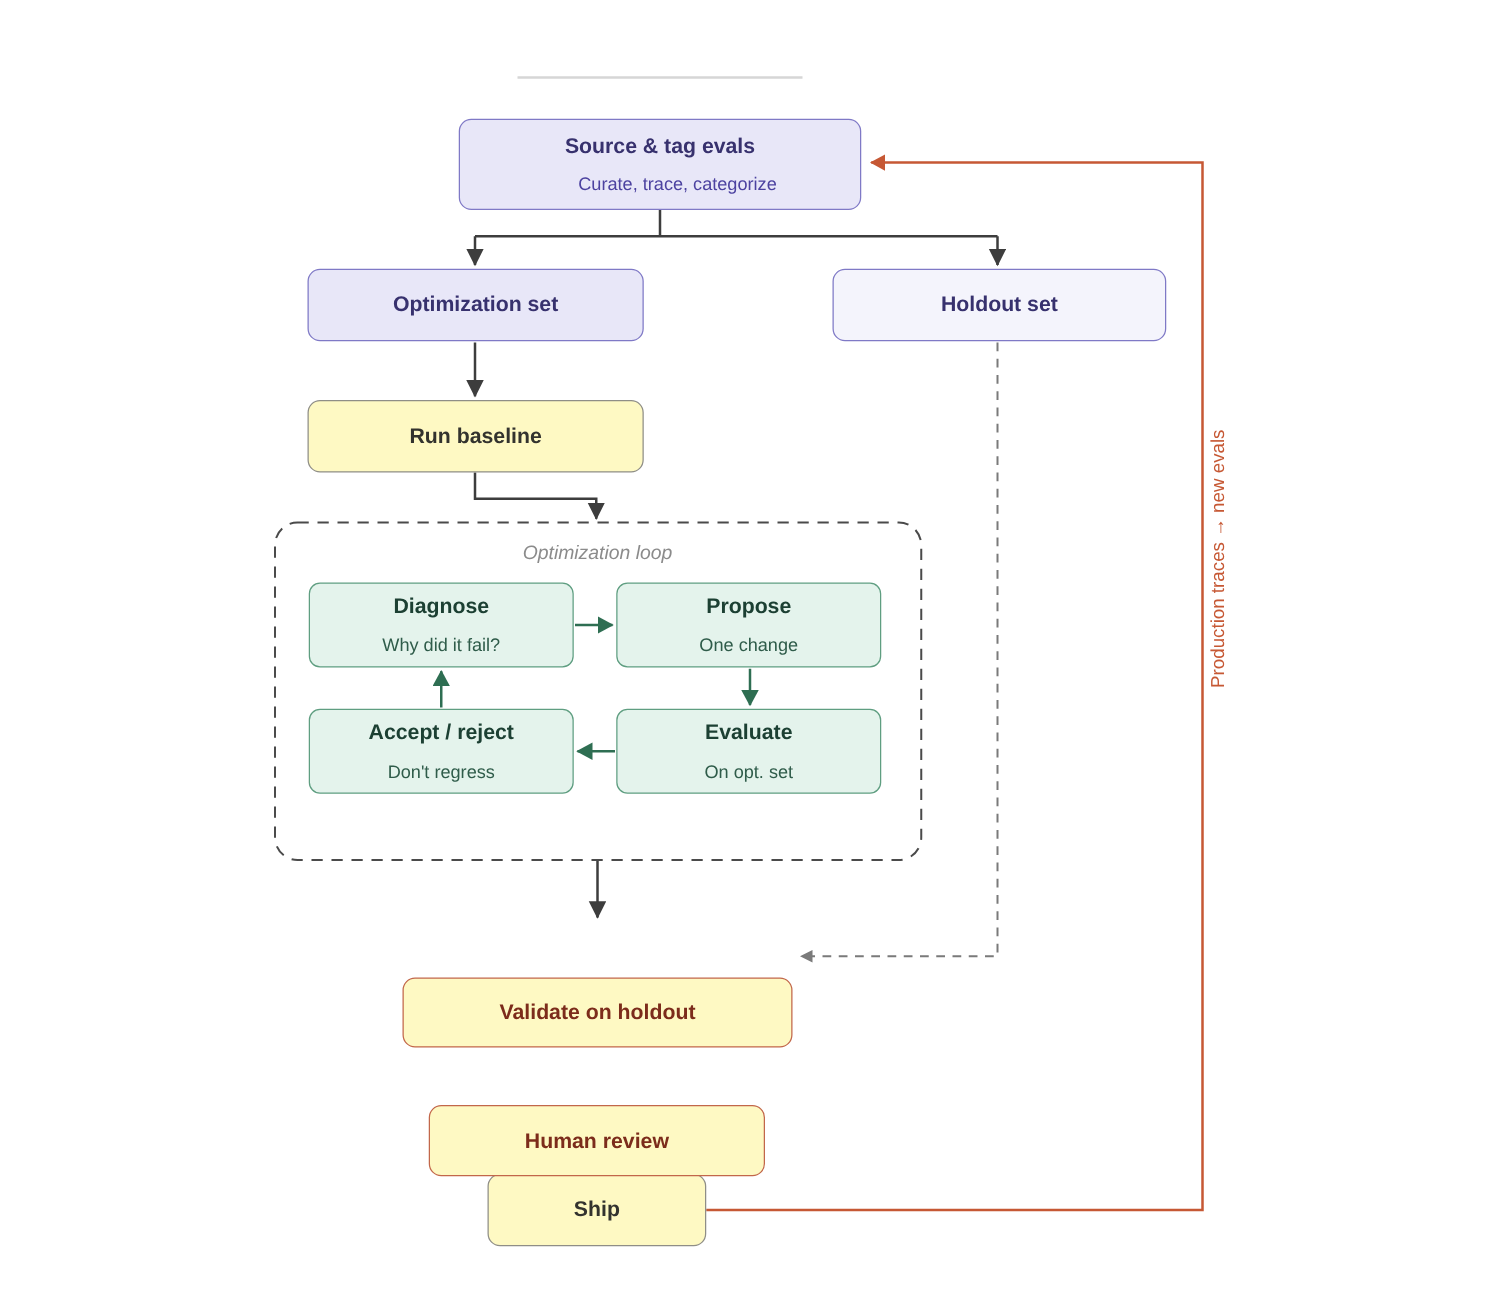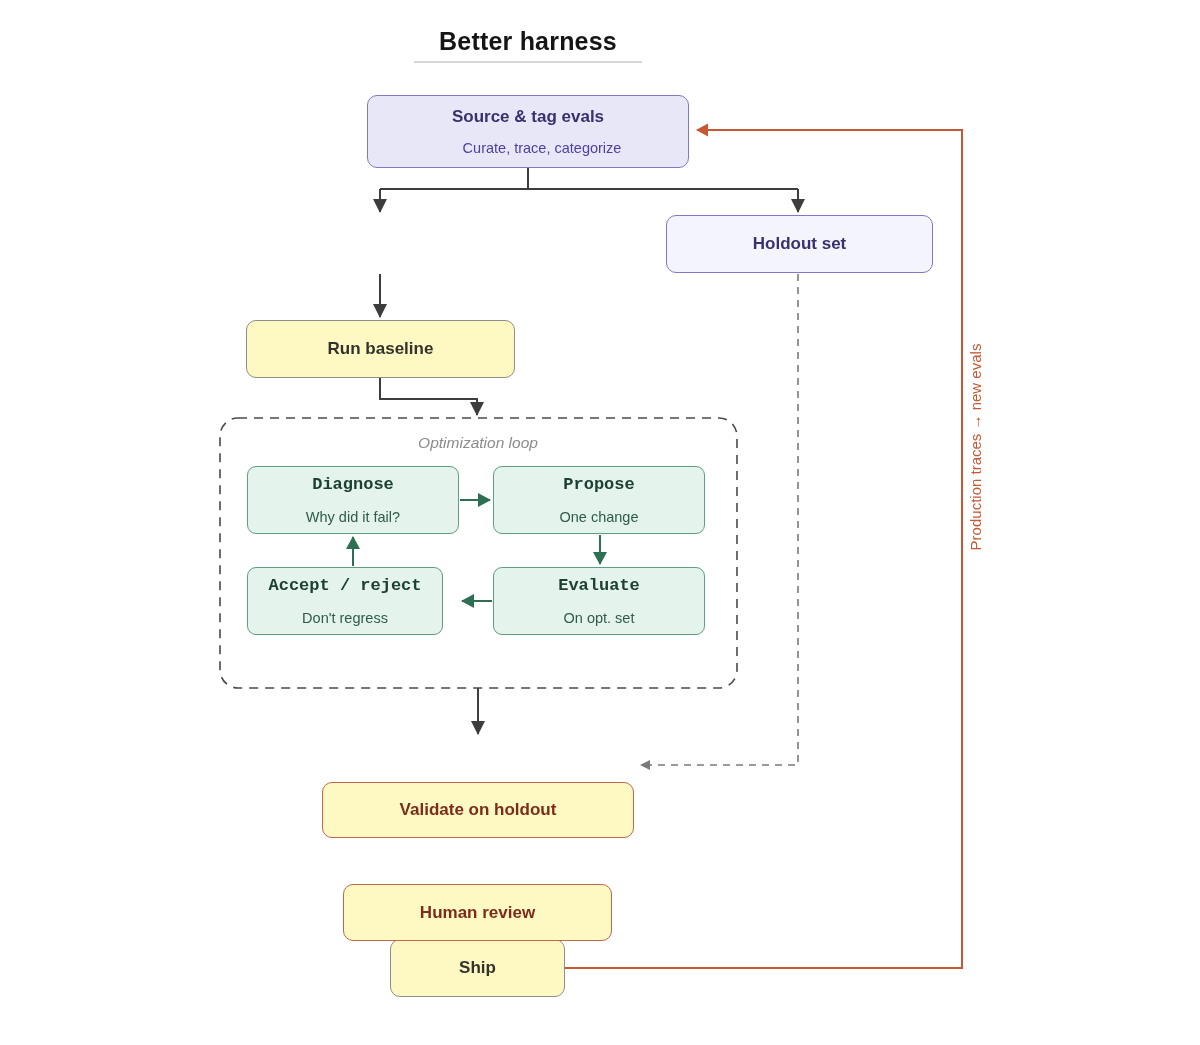"Better harness" div.page-title { html: <div>Better harness</div> -> none }
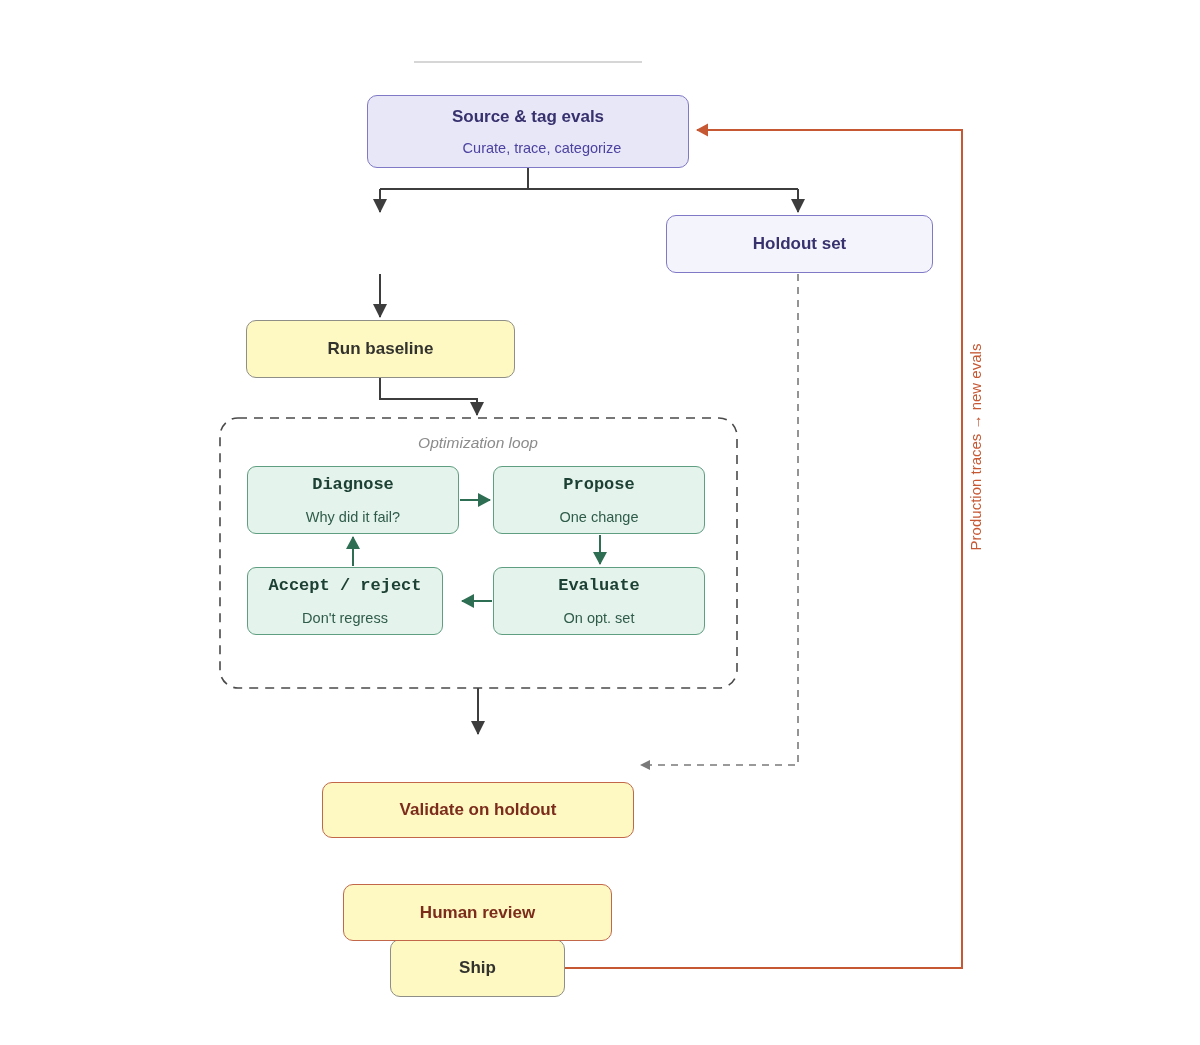"Optimization set" div.node { html: none -> <div> <div>Optimization set</div> </div> }
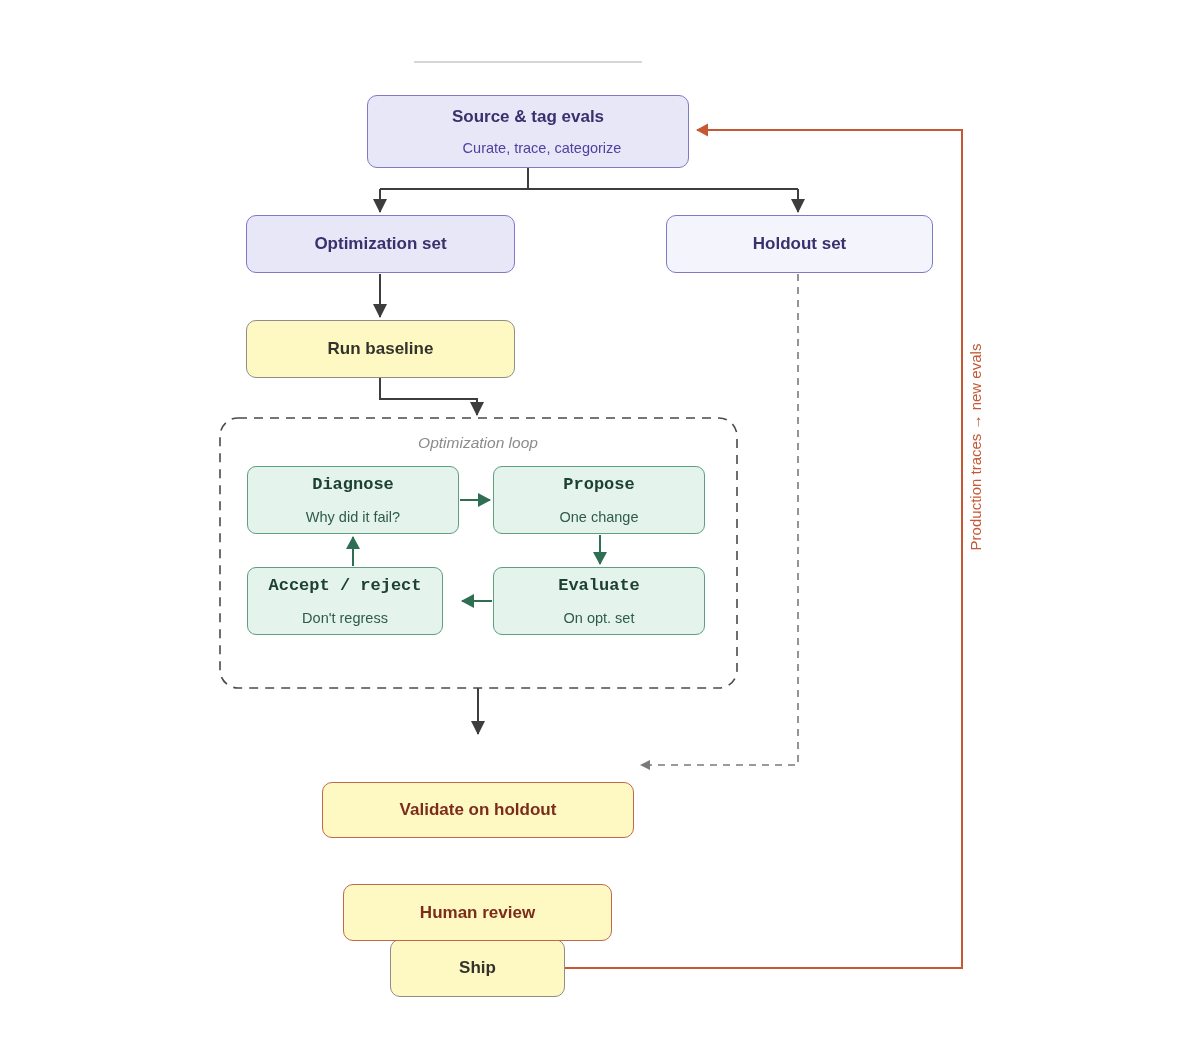"Diagnose" .green .node-title { font-family: Liberation Mono, monospace -> none }
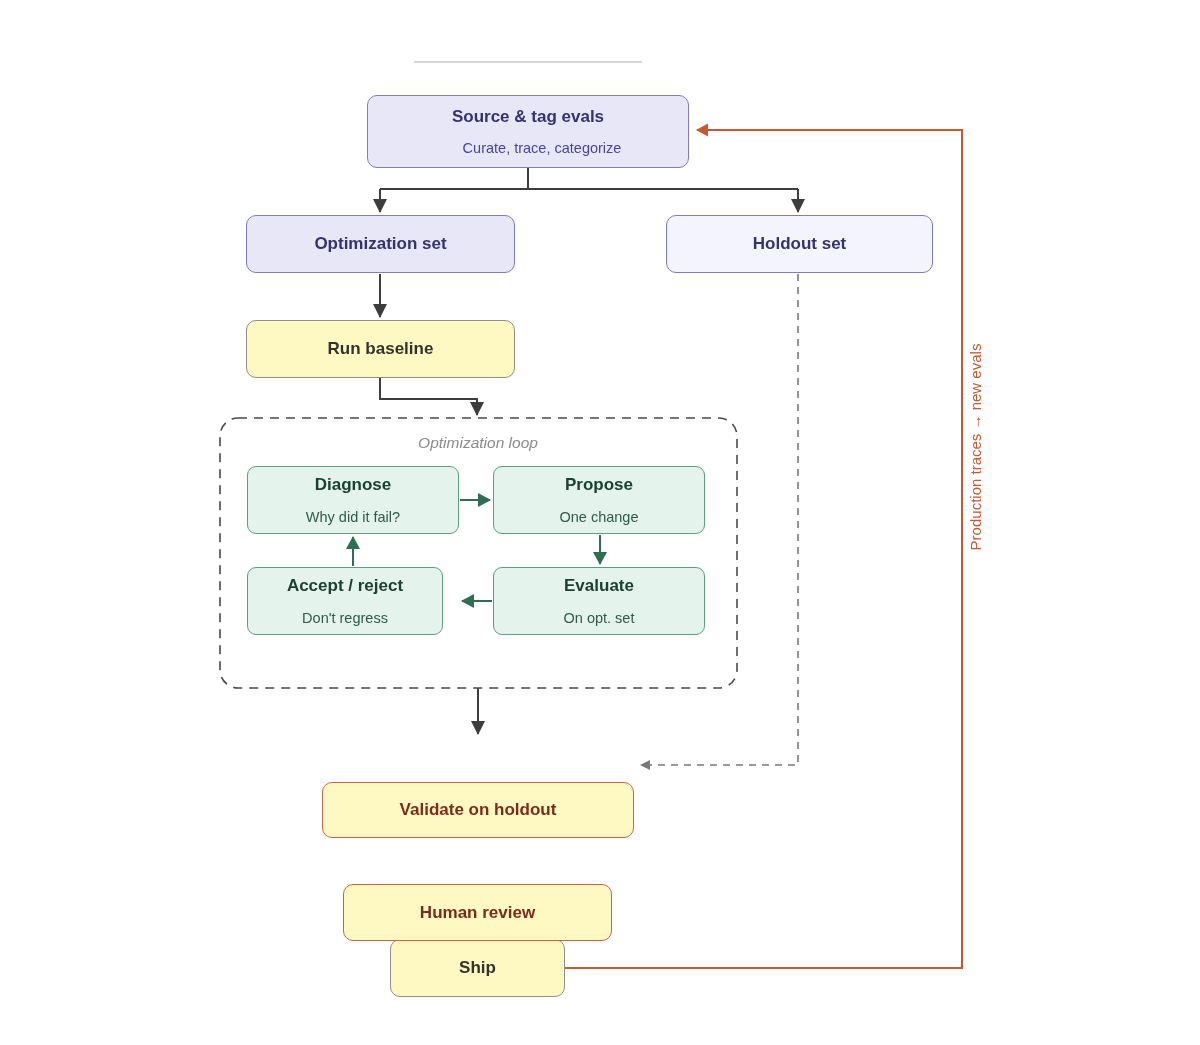"Accept / reject" div.node { width: 196px -> 212px }
